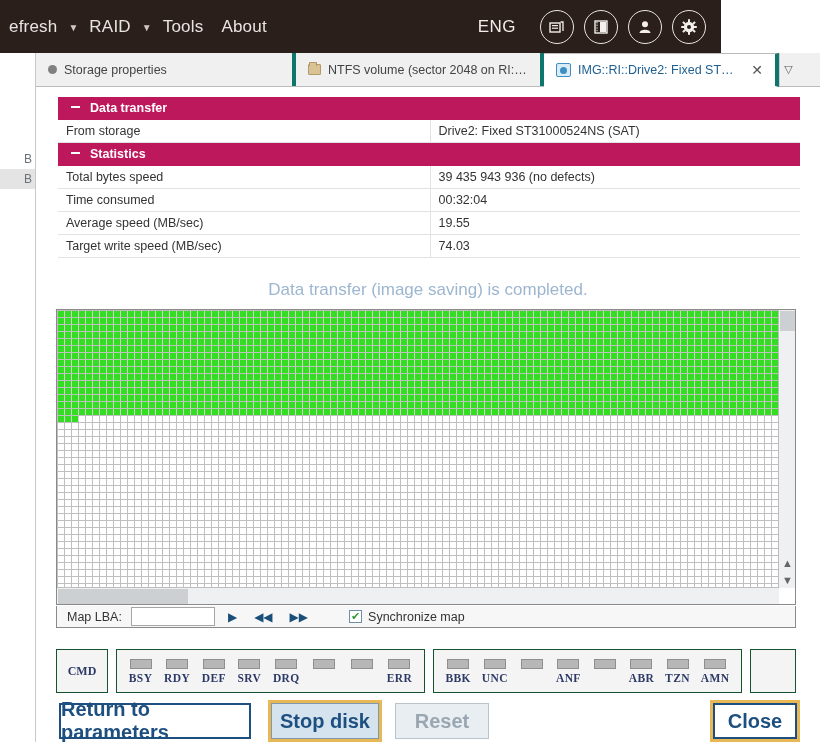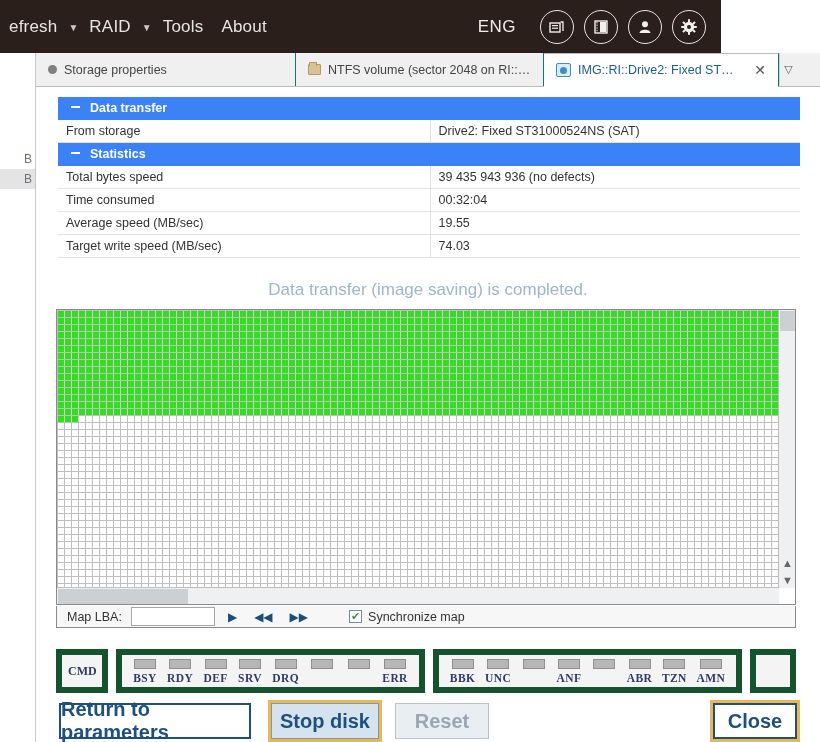"Storage properties" .tab { border-right: 1px solid #0f766e -> 4px solid #0f766e }
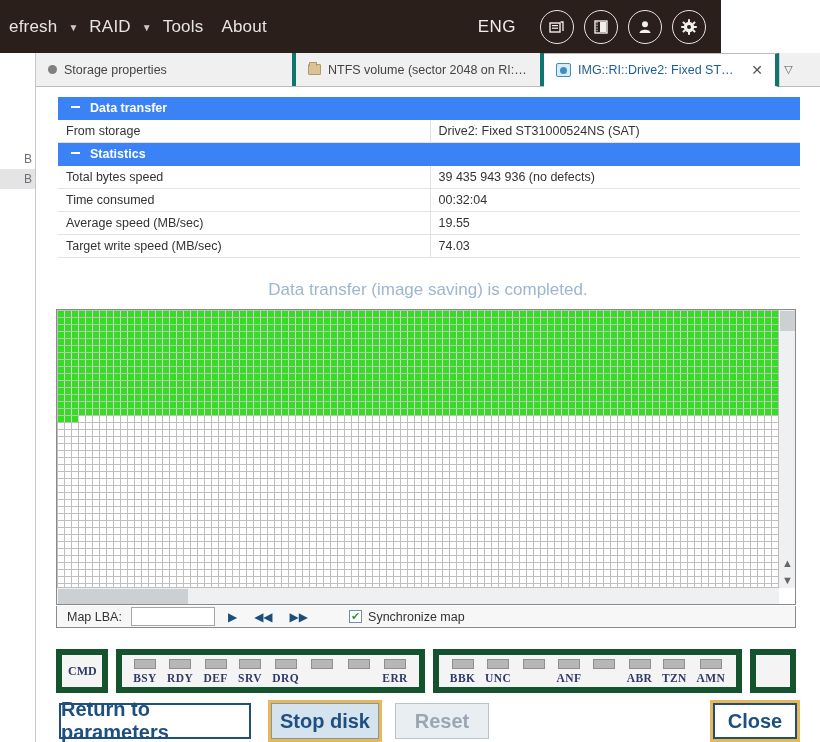"Data transfer" .sec-head td { background: #3b82f6 -> #be185d }
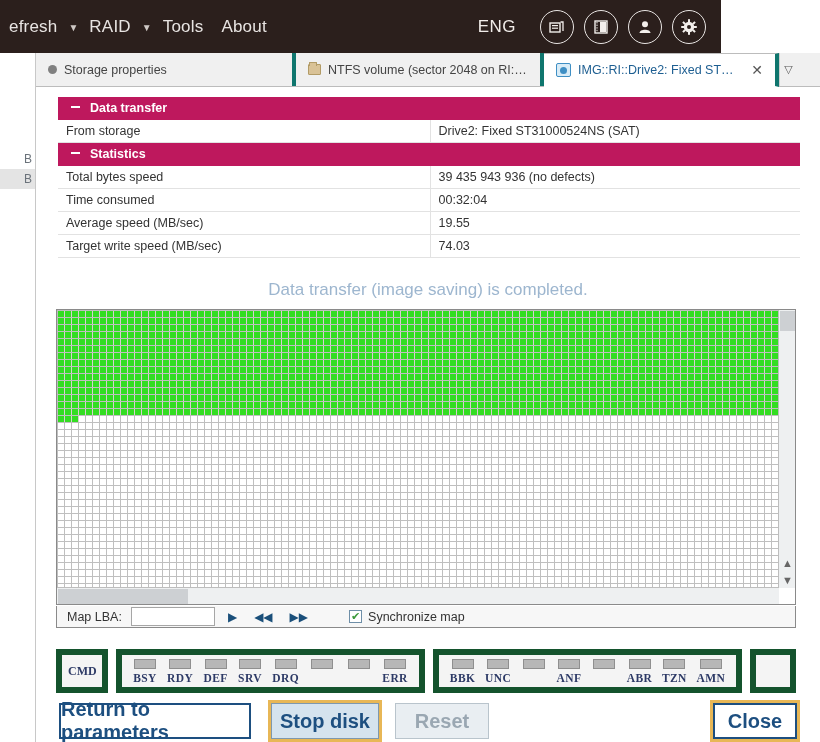"CMD" .ledgroup { border: 6px solid #14532d -> 1px solid #14532d }
